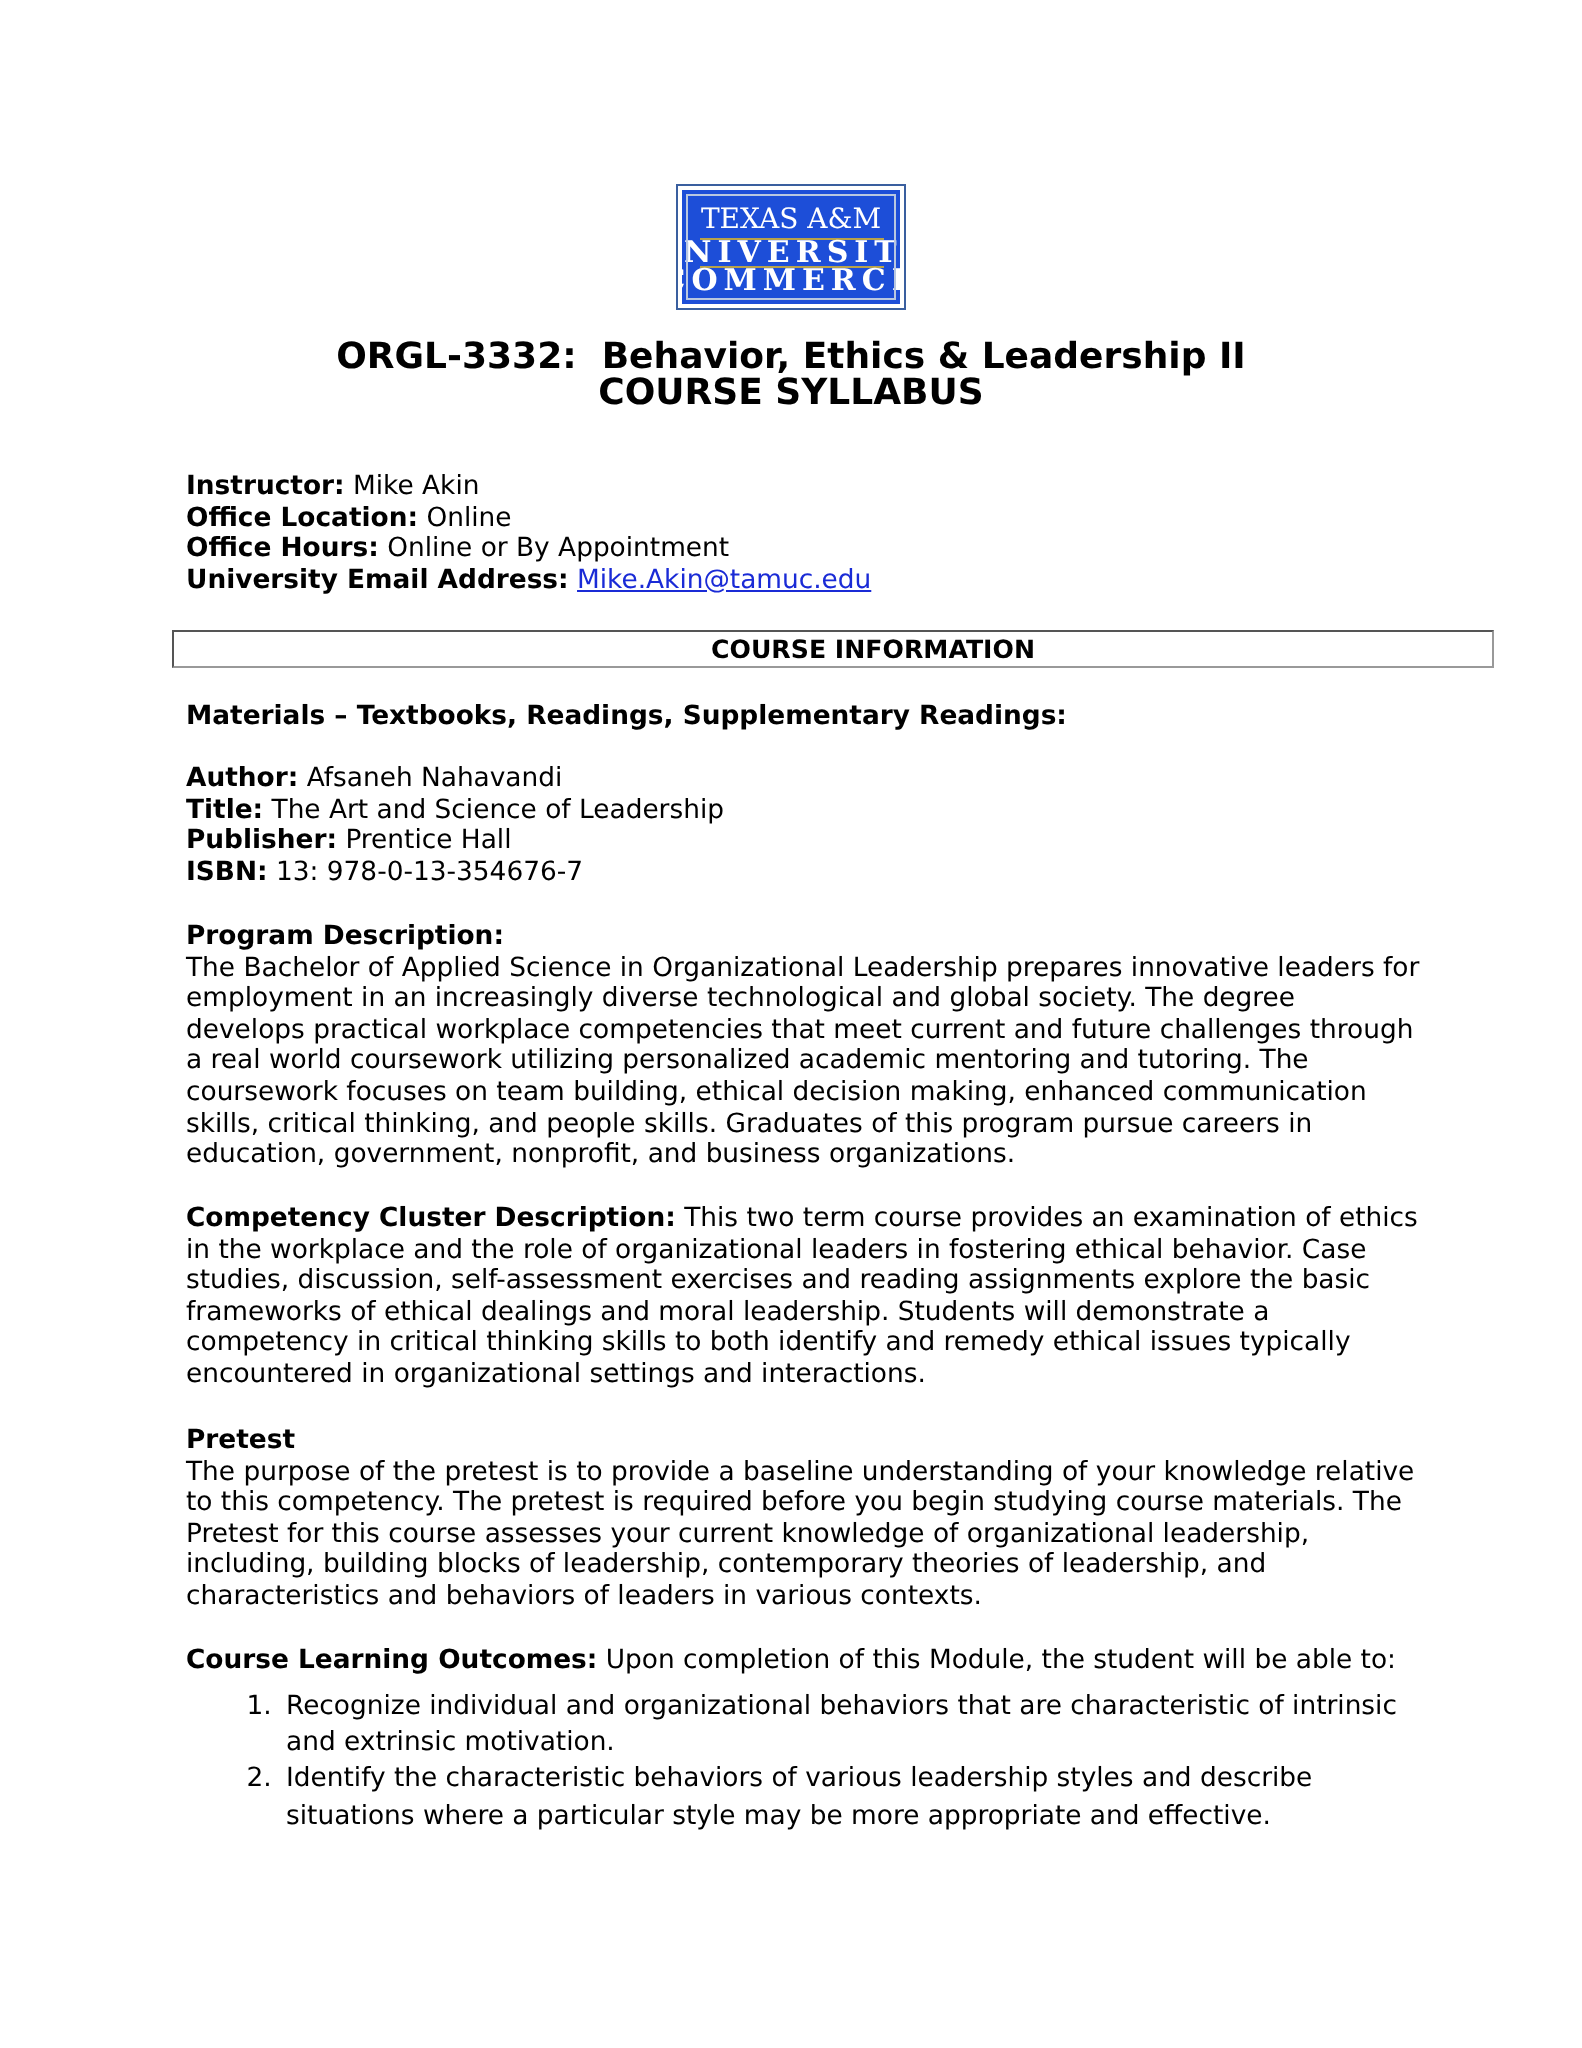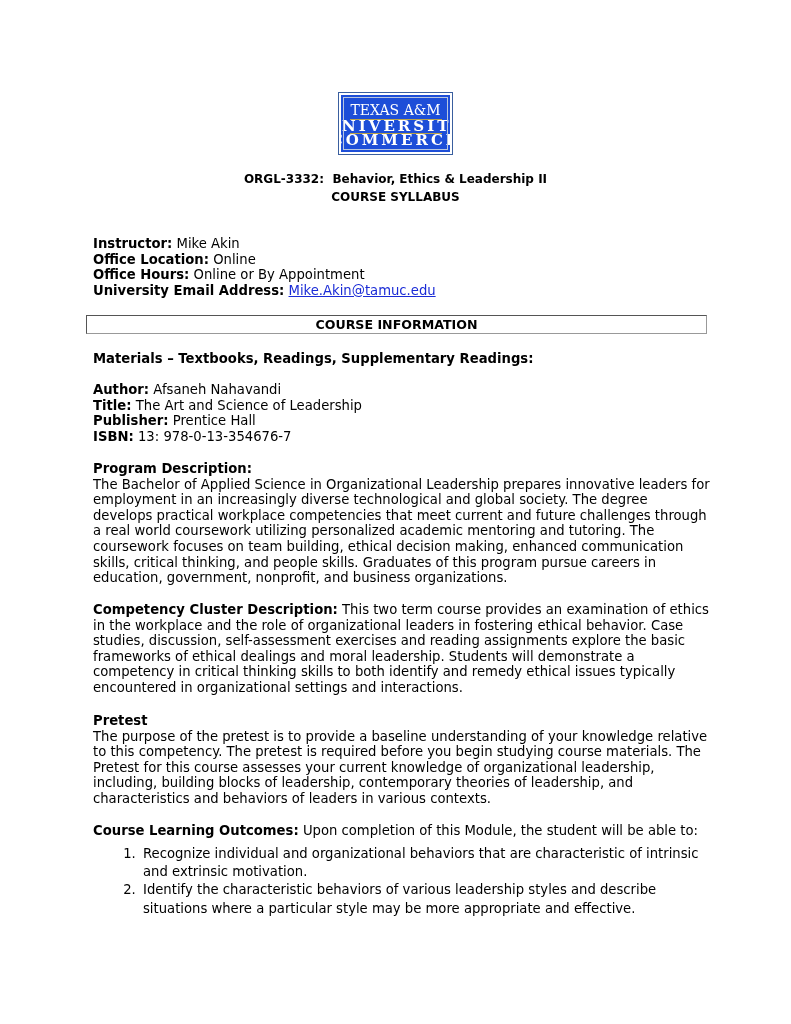"ORGL-3332: Behavior, Ethics & Leadership" .title-block { font-size: 12px -> 18px }
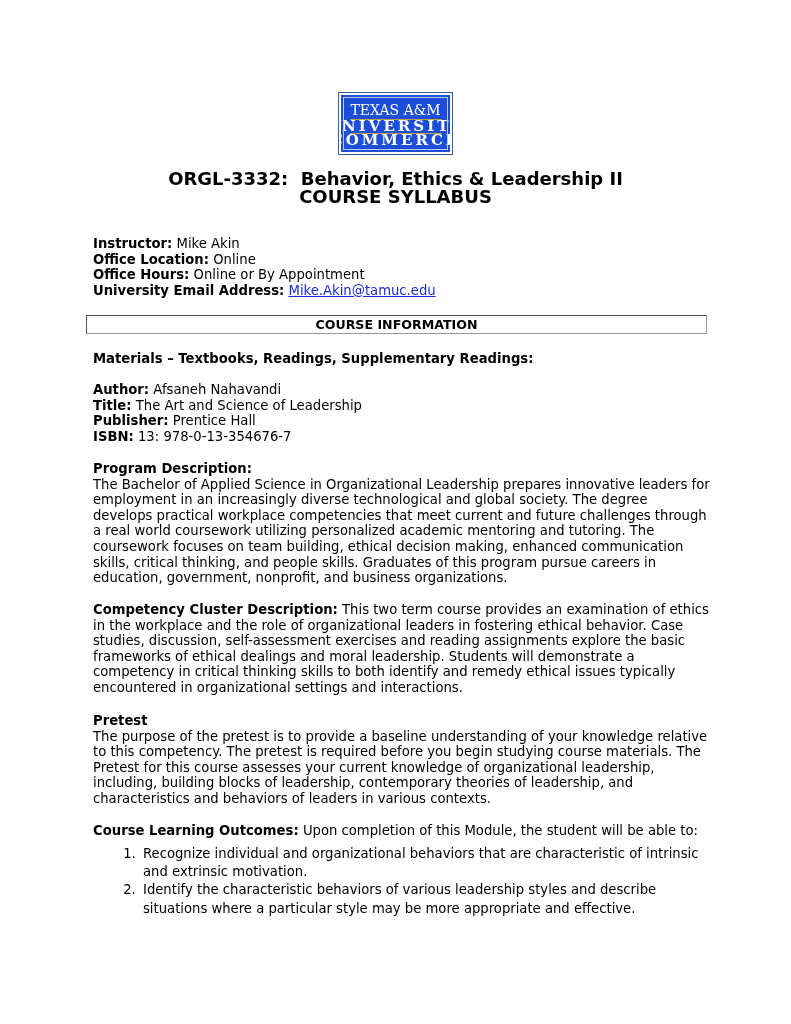"COURSE INFORMATION" .section-box { padding-left: none -> 40px }
